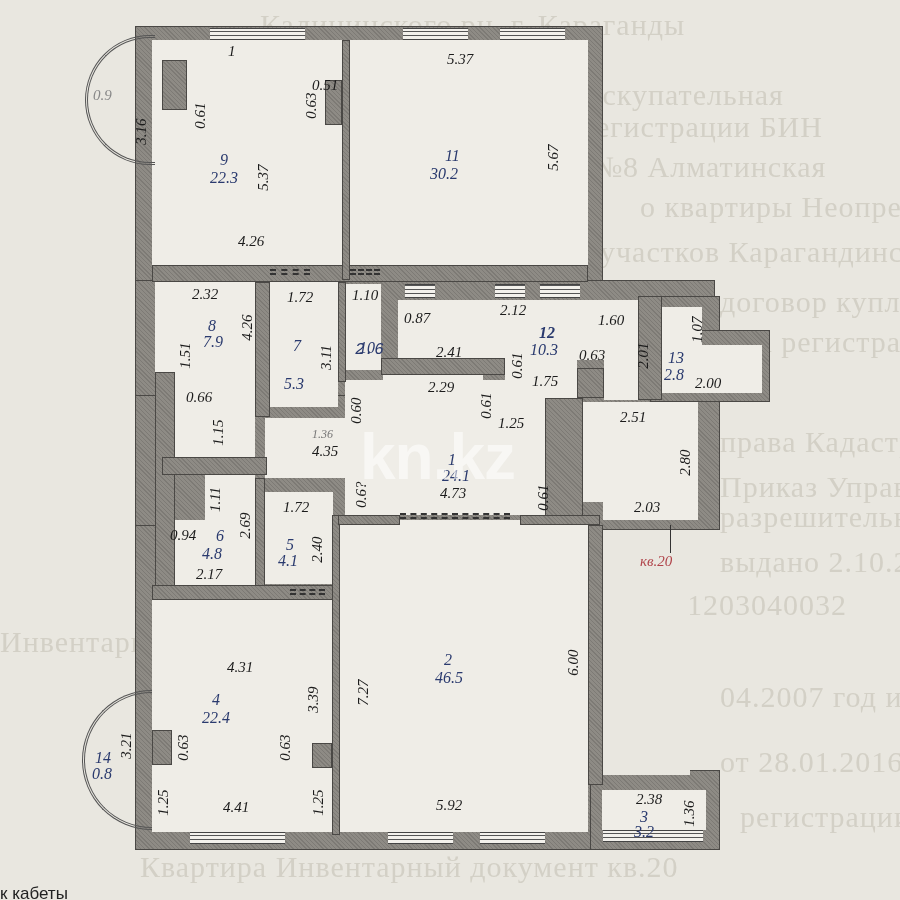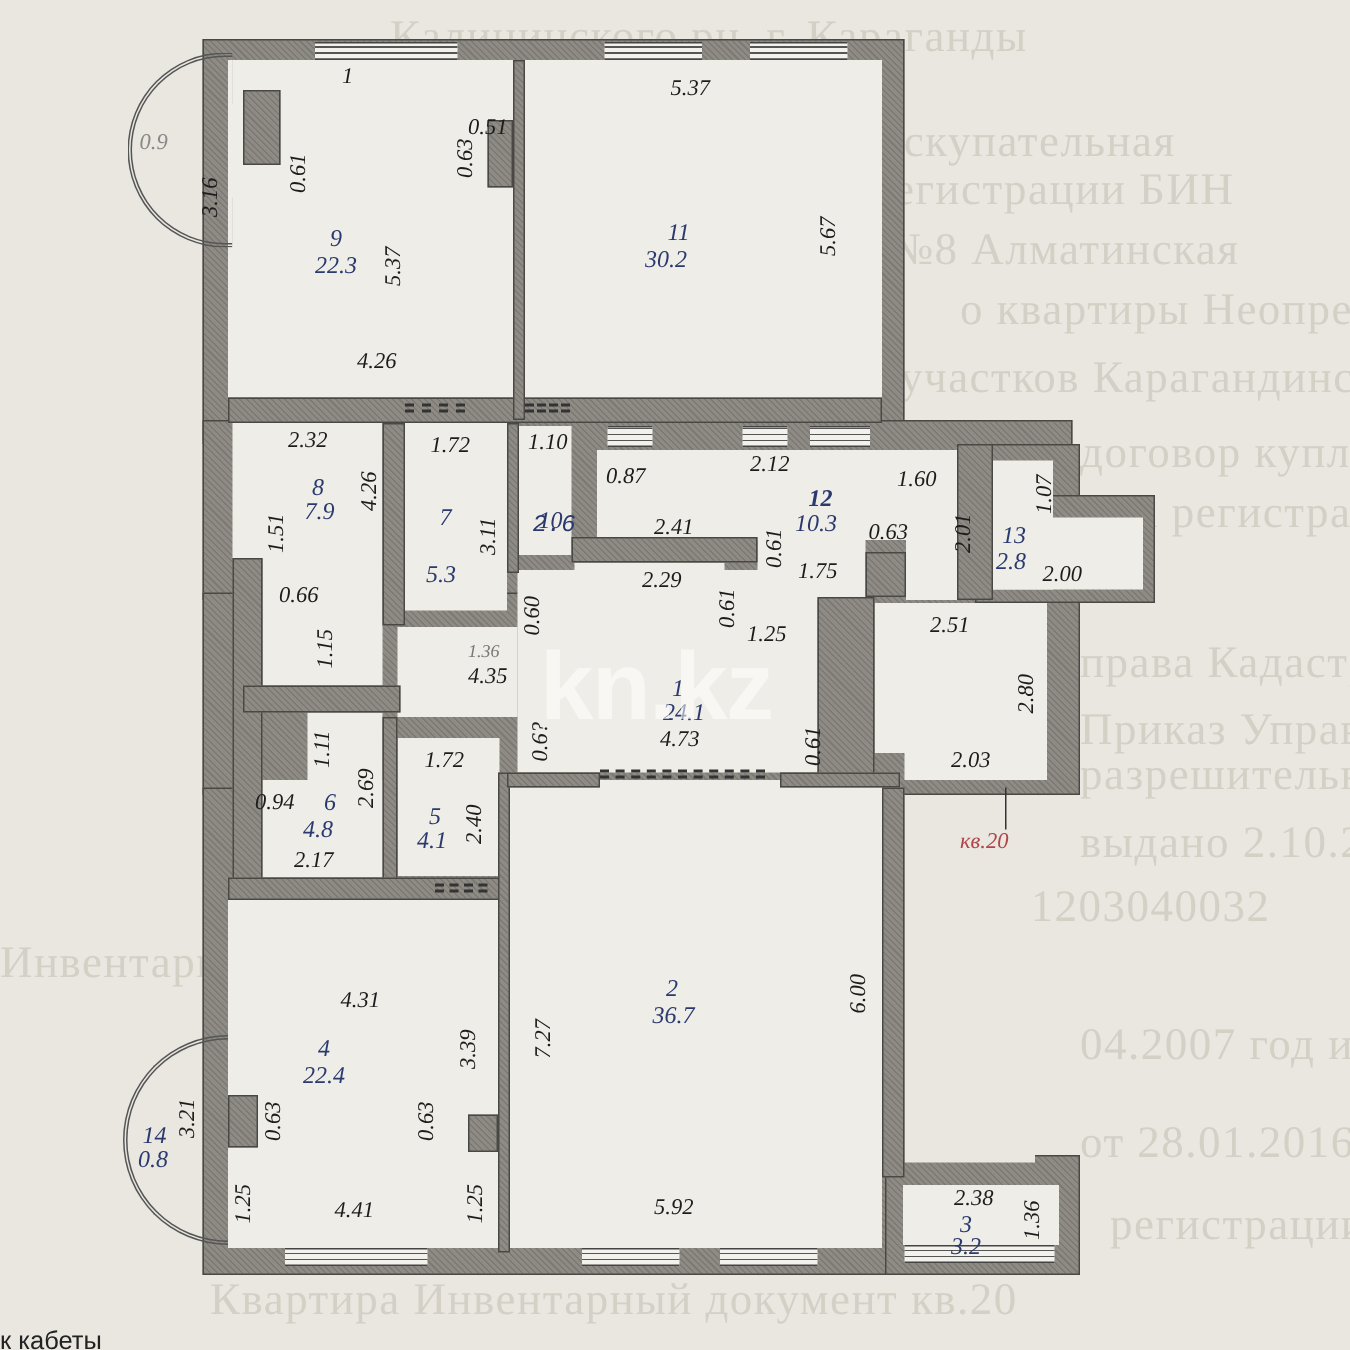"36.7" div.lbl { text: 36.7 -> 46.5 }
